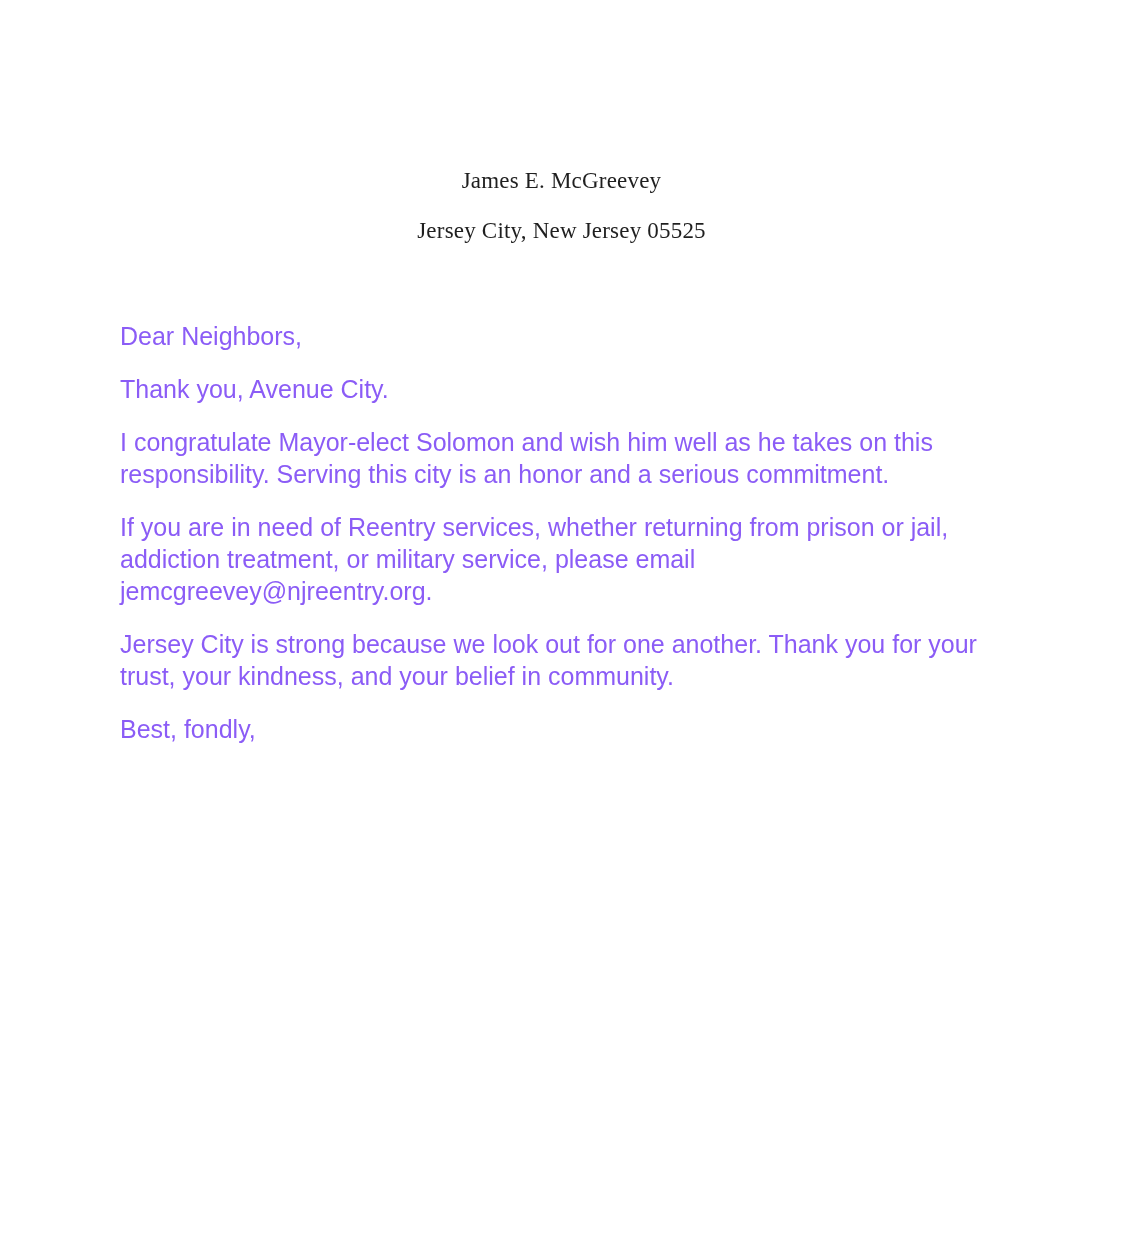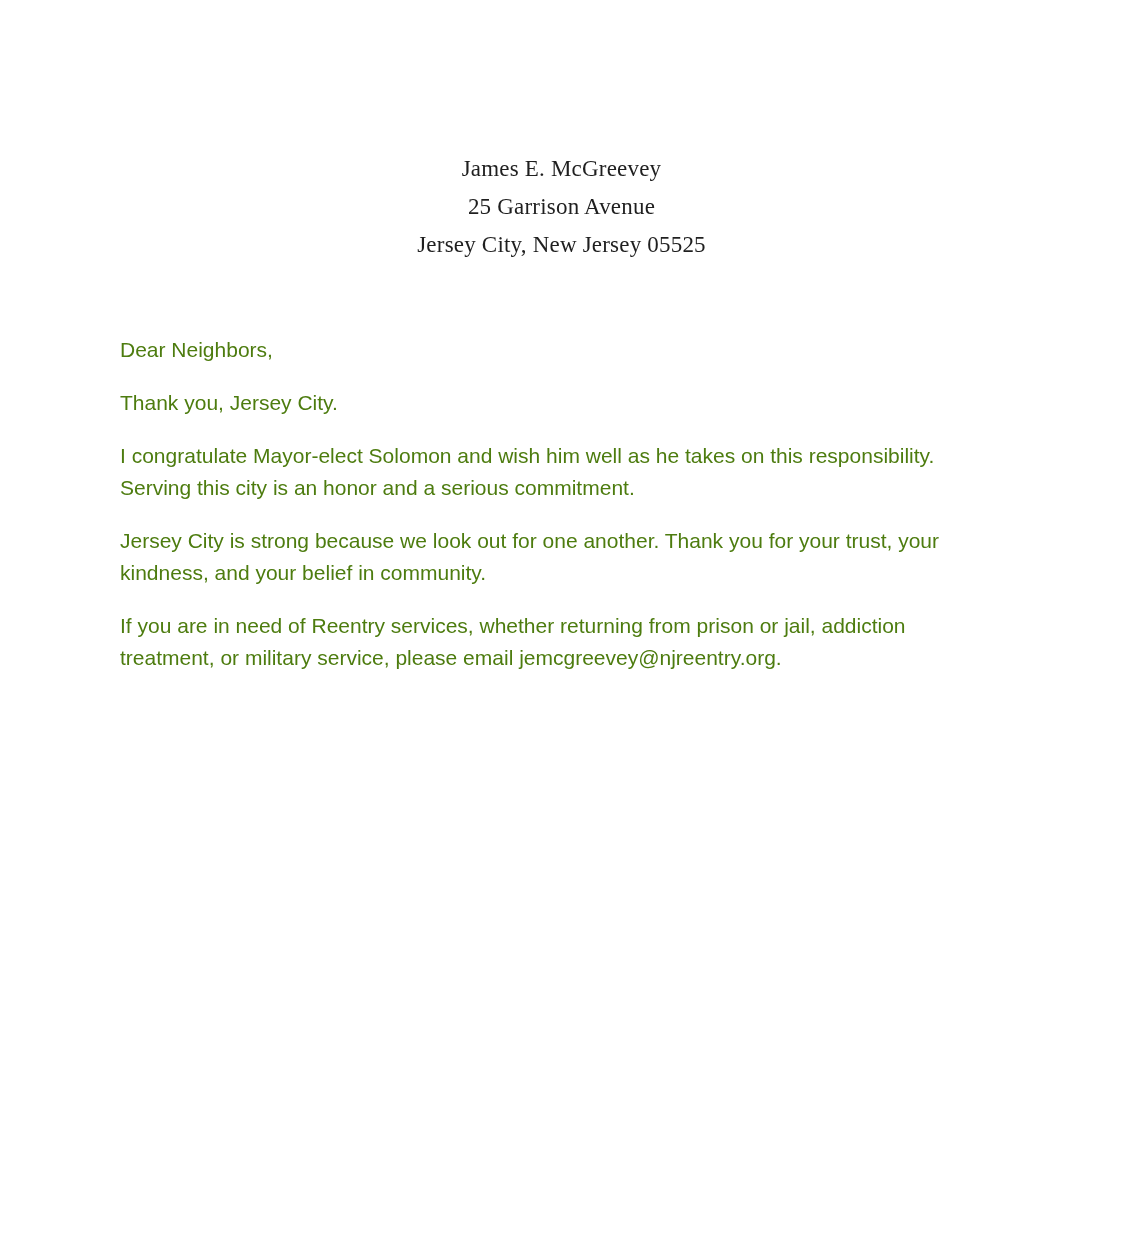"James E. McGreevey" .letterhead div { margin: 4px -> 16px }
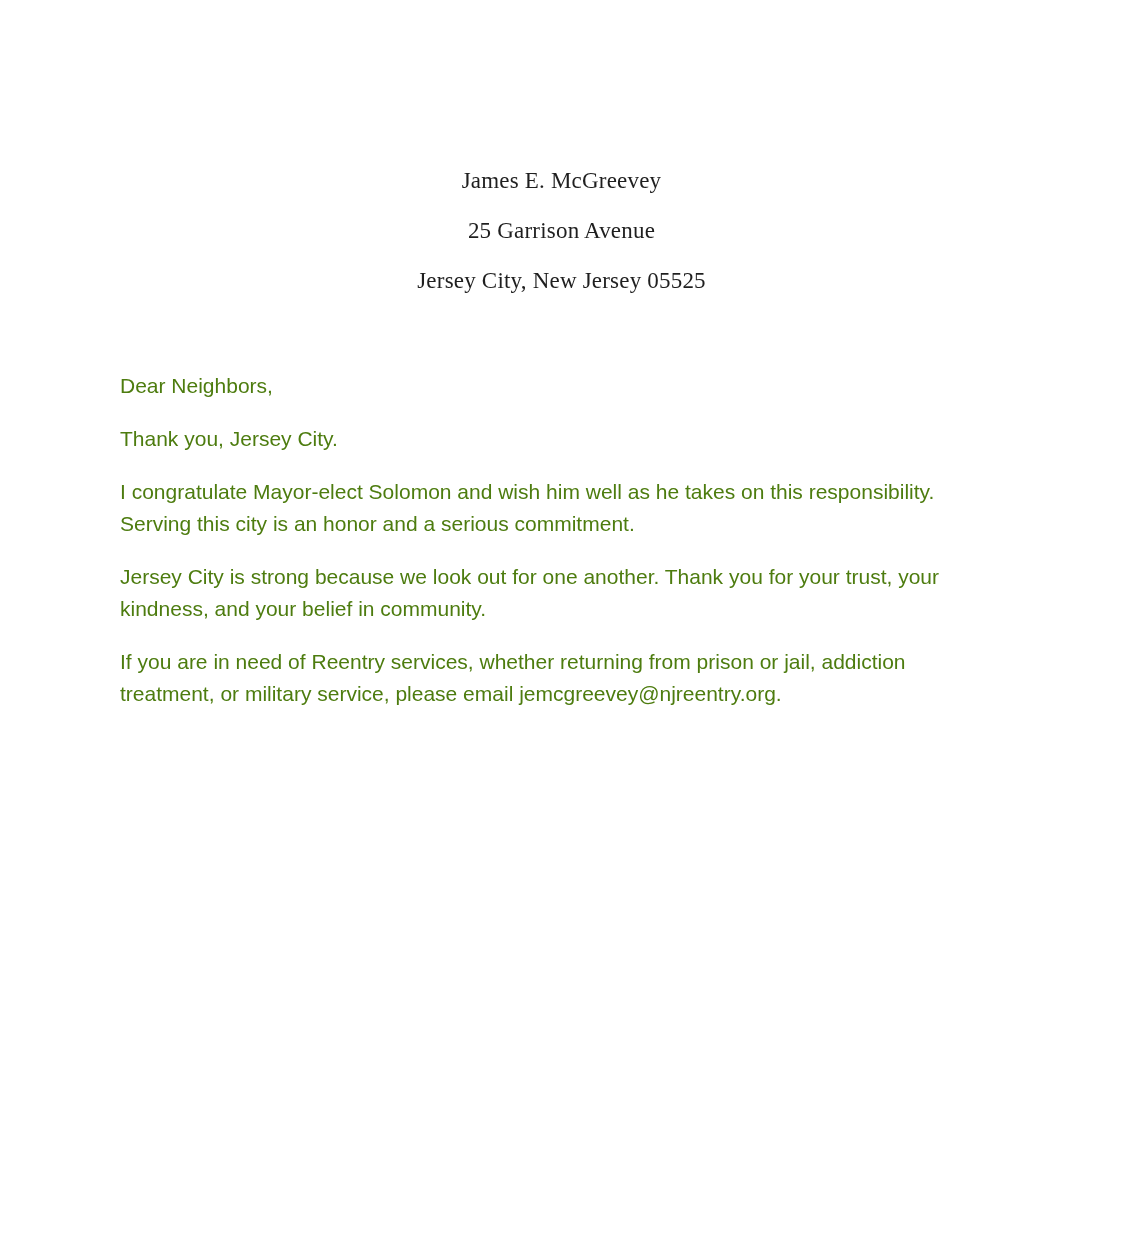"25 Garrison Avenue" div { html: <div>25 Garrison Avenue</div> -> none }
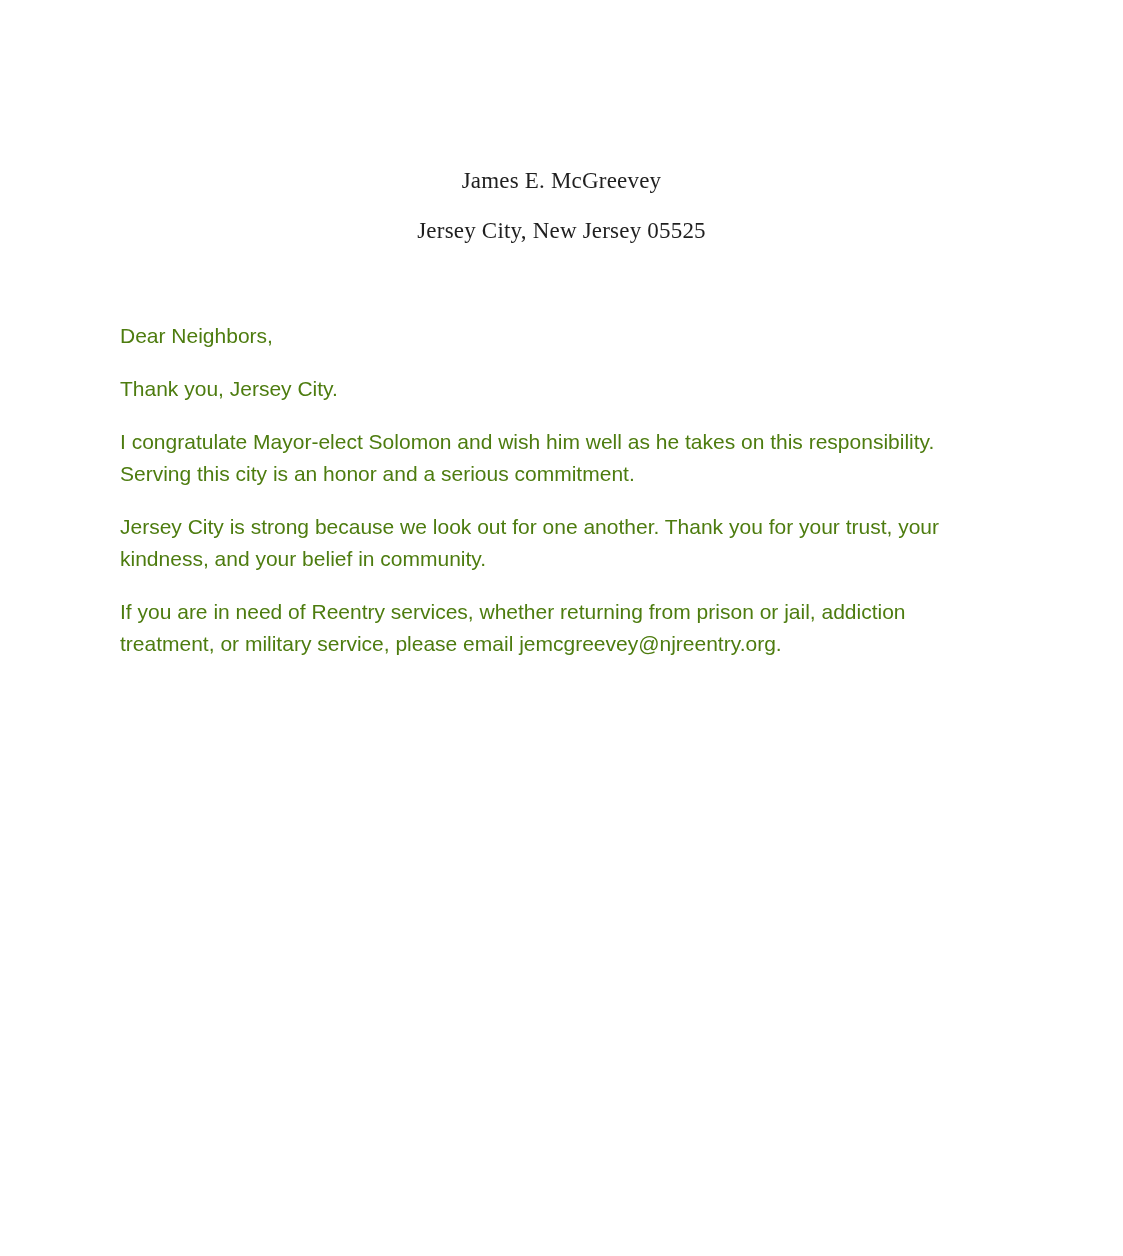"Dear Neighbors," .letter-body { color: #4d7c0f -> #8b5cf6; font-size: 21px -> 25px }
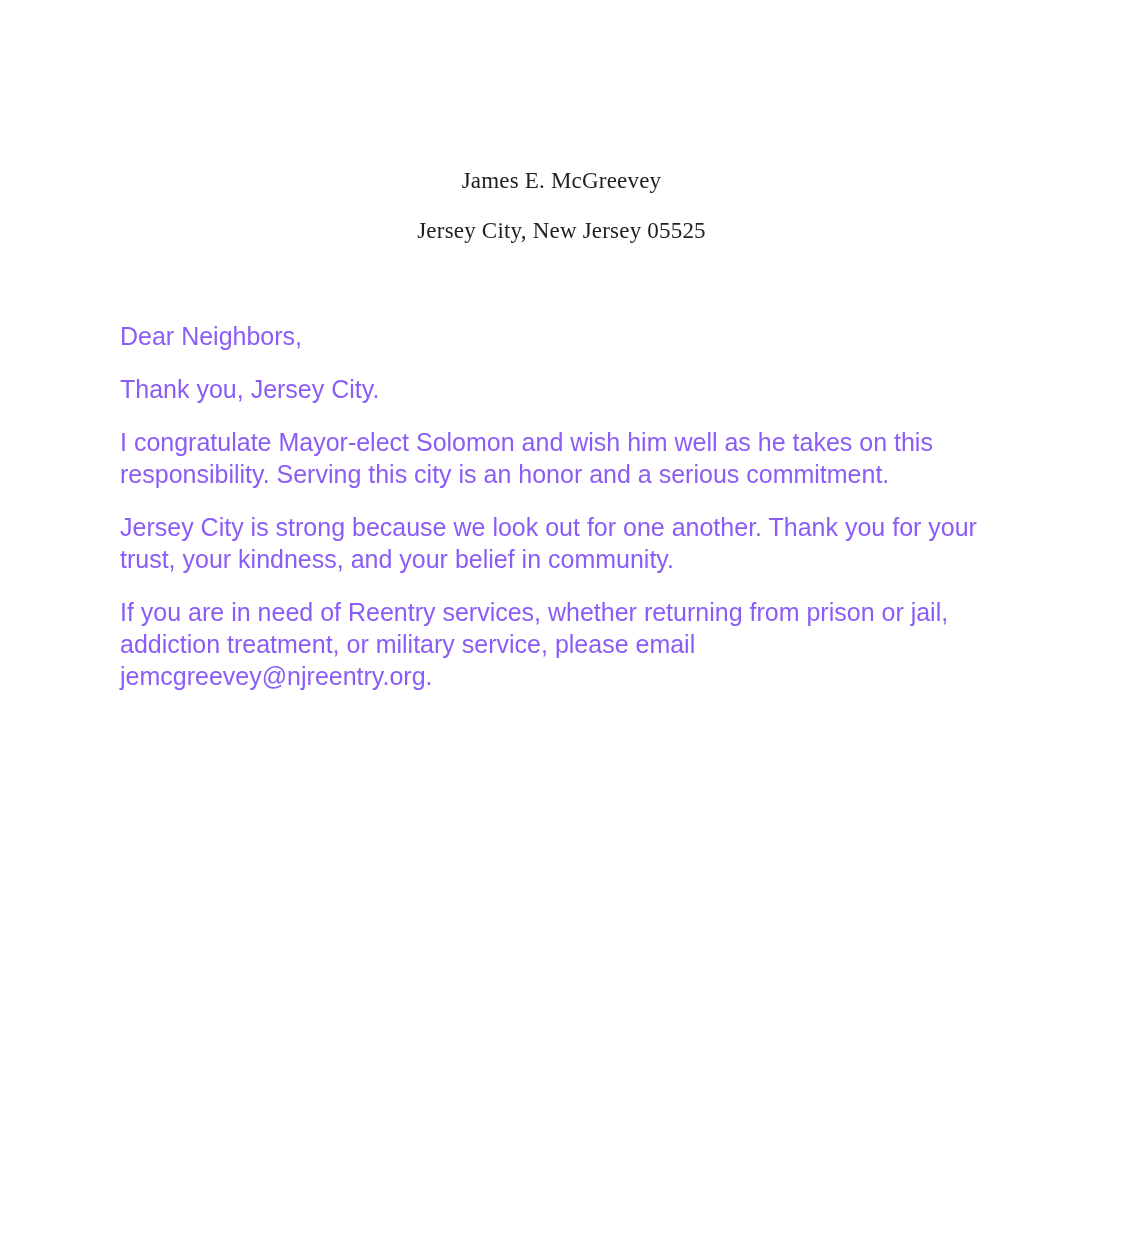"Thank you, Jersey City." p { text: Jersey -> Avenue }
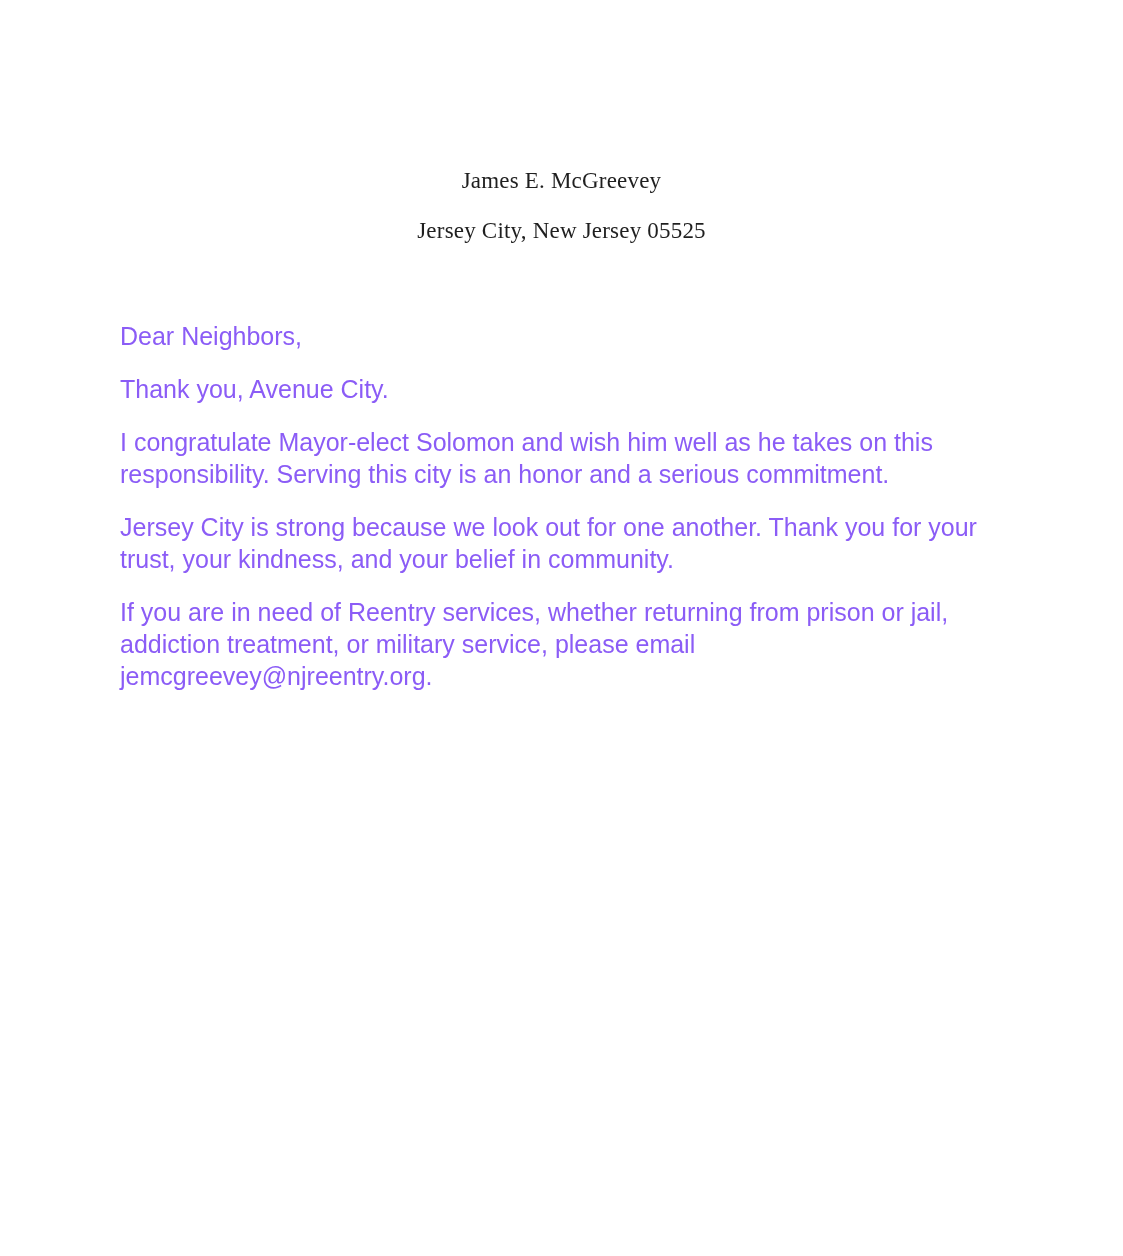"Jersey City is strong because" p { order: before "If you are in need" -> after "If you are in need" }
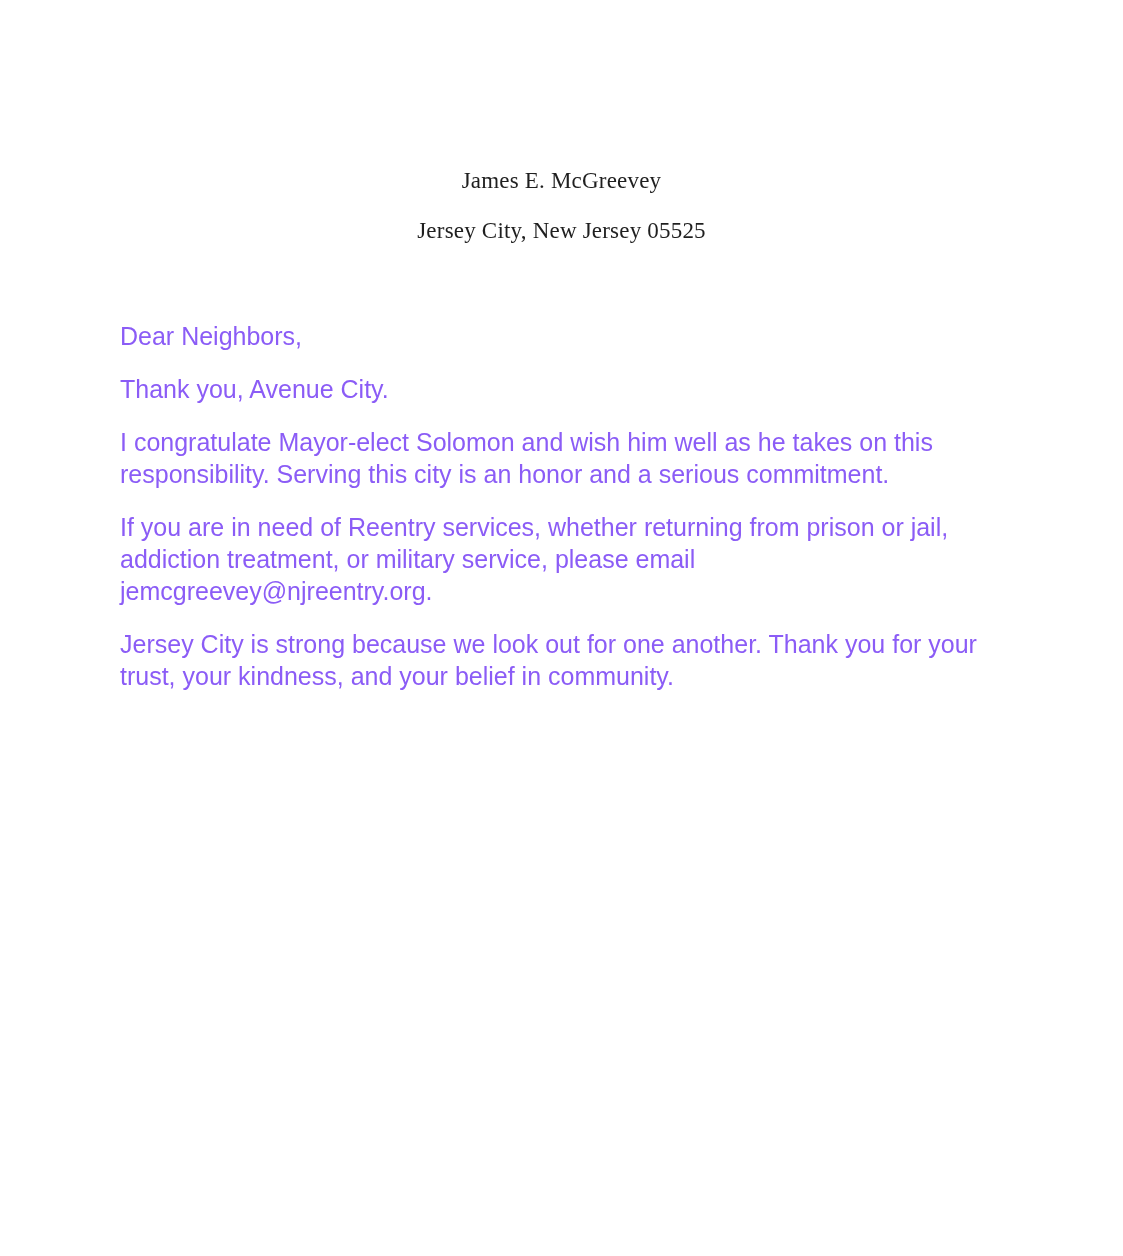"Best, fondly," p { html: none -> <p>Best, fondly,</p> }
